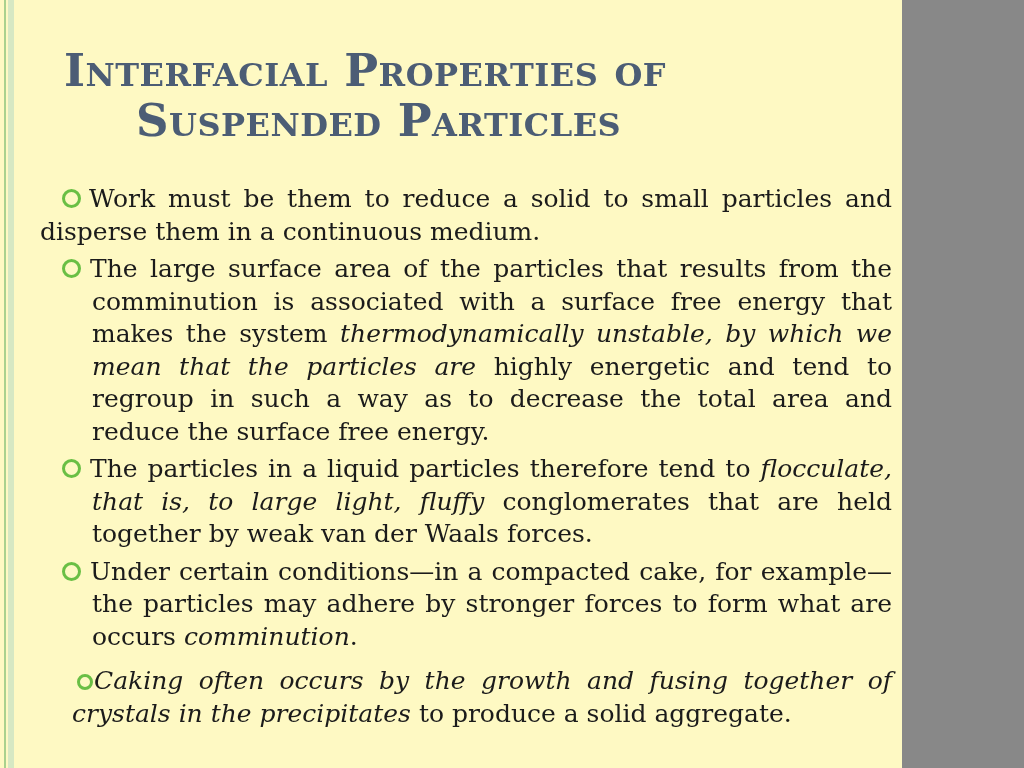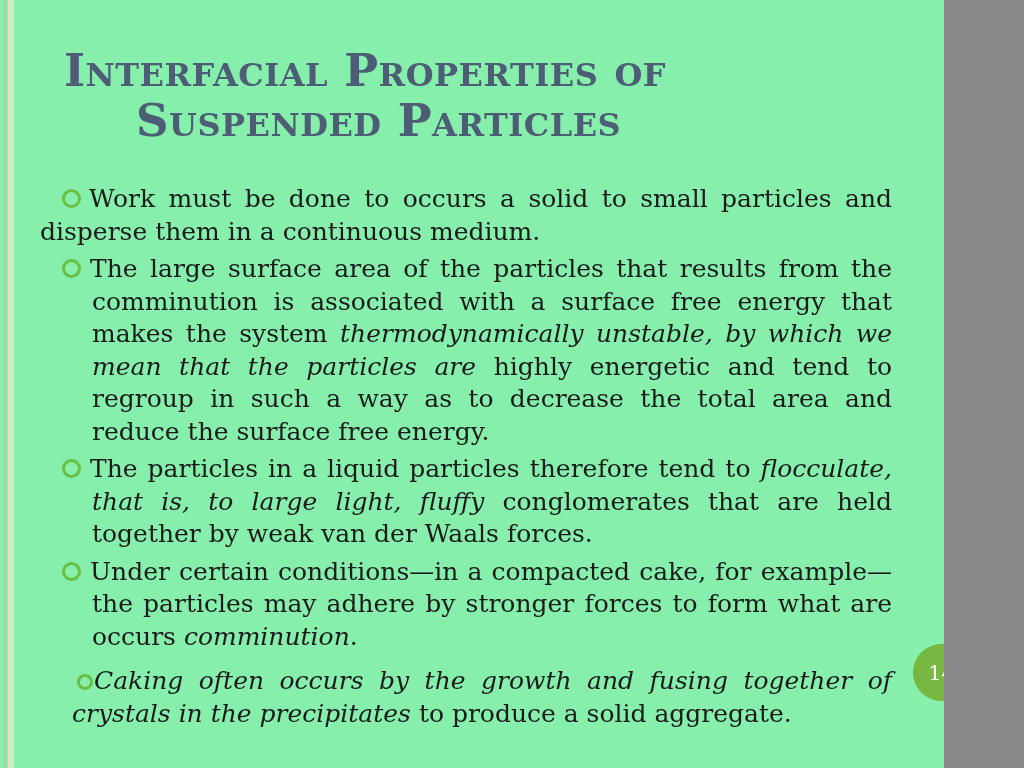"Interfacial Properties of" .slide { background: #86efac -> #fef9c3; padding-left: none -> 38px; width: 944px -> 864px }
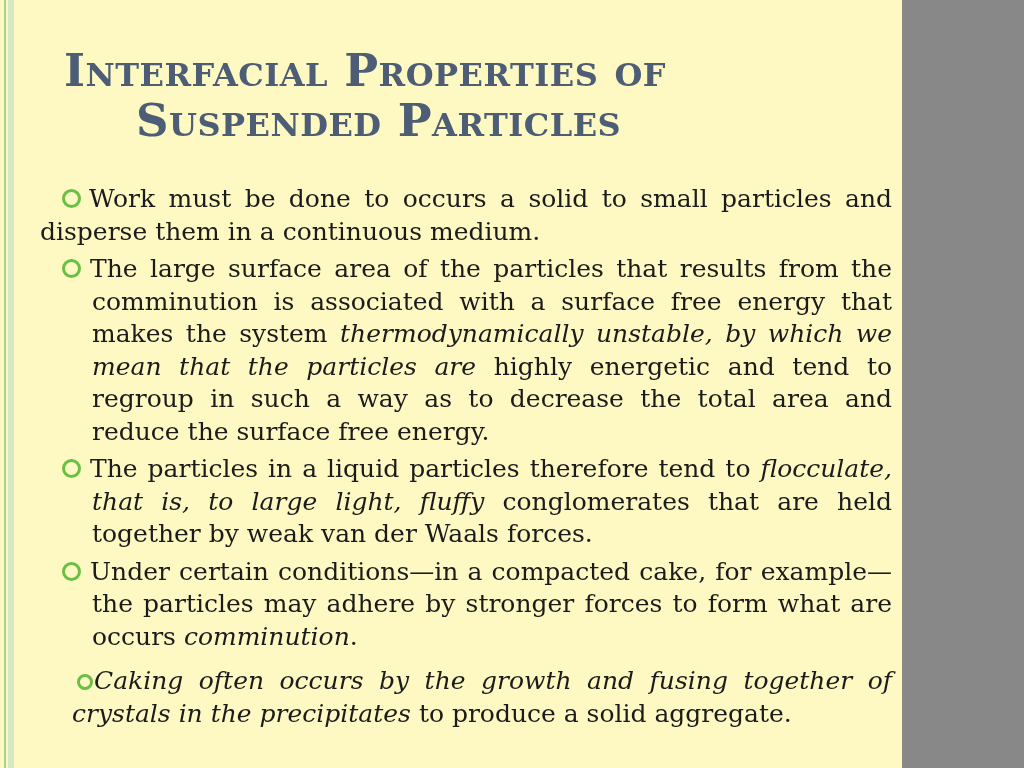"Work must be done to" span { text: done to occurs -> them to reduce }
